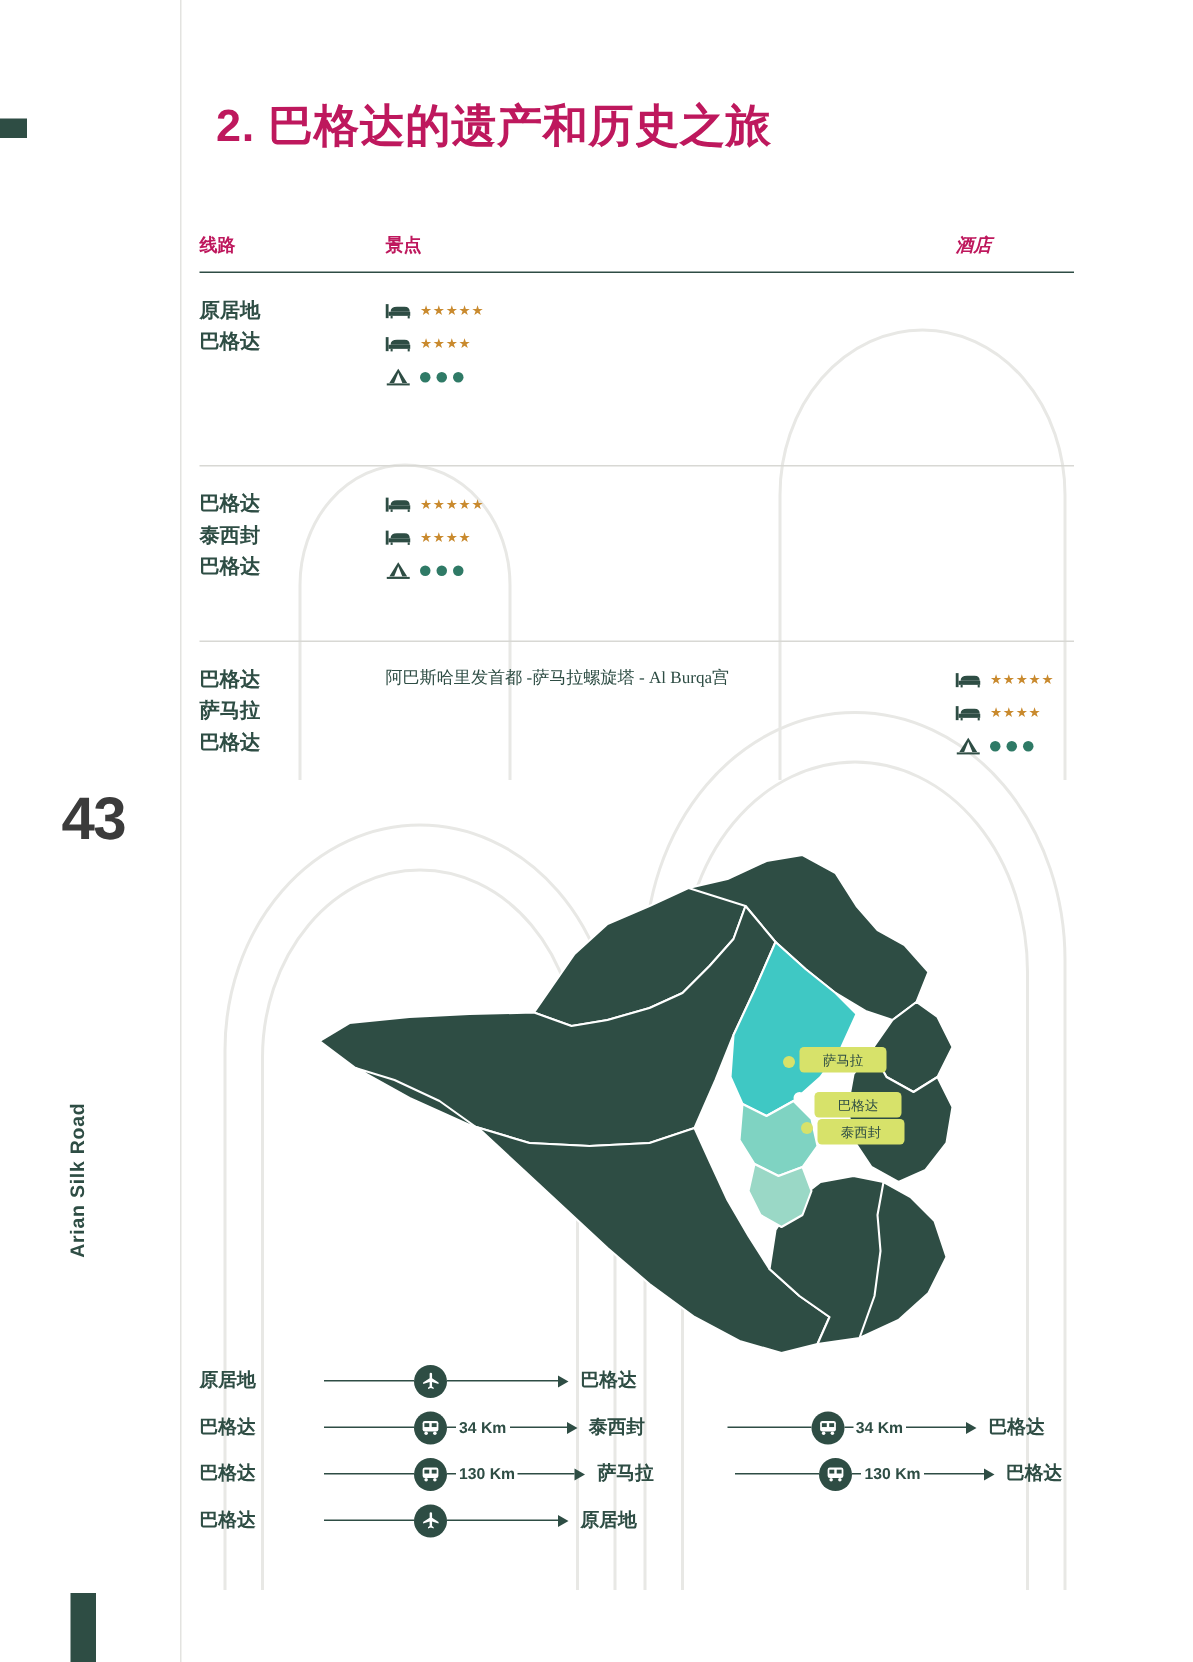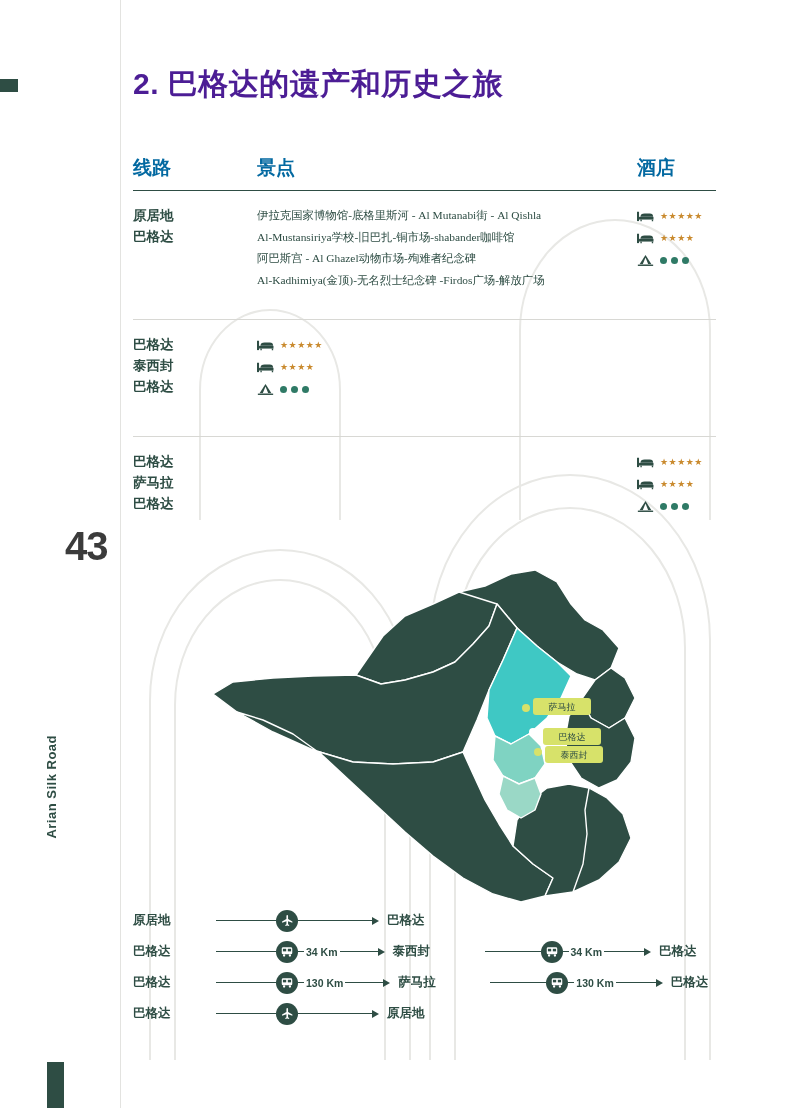"2. 巴格达的遗产和历史之旅" .title { color: #4c1d95 -> #be185d; left: 133px -> 144px }
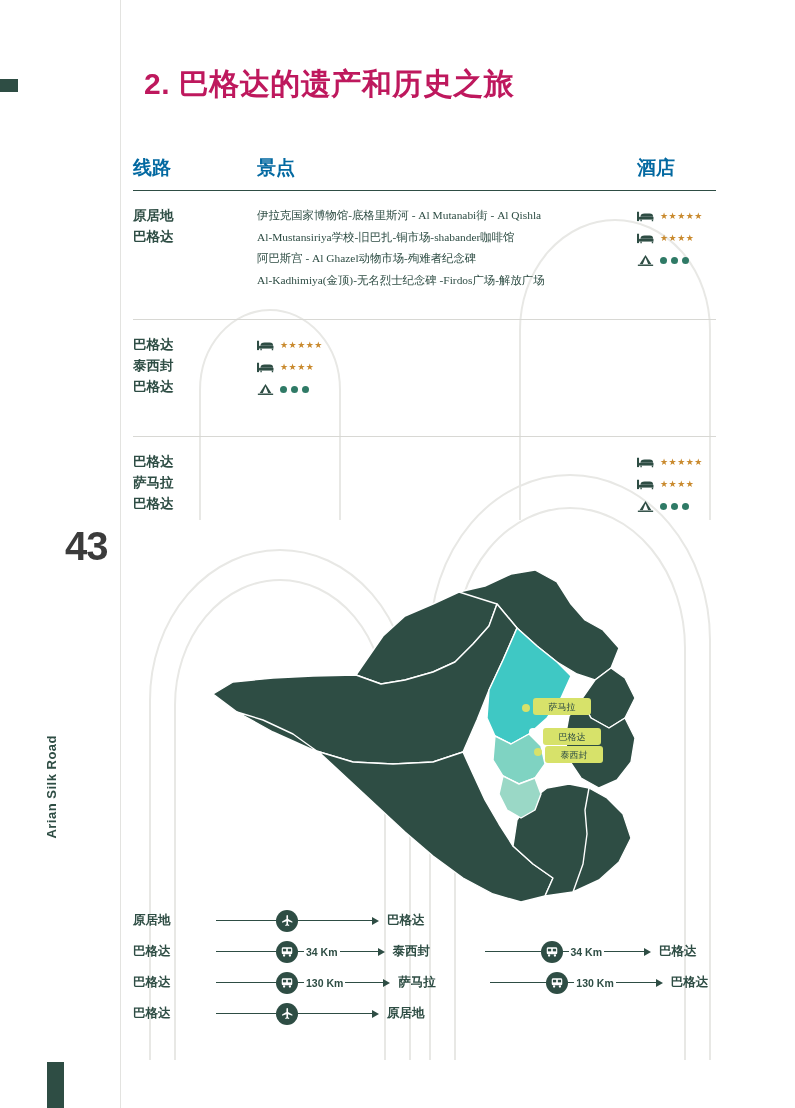"线路" .th { color: #0369a1 -> #be185d; font-size: 19px -> 12px }
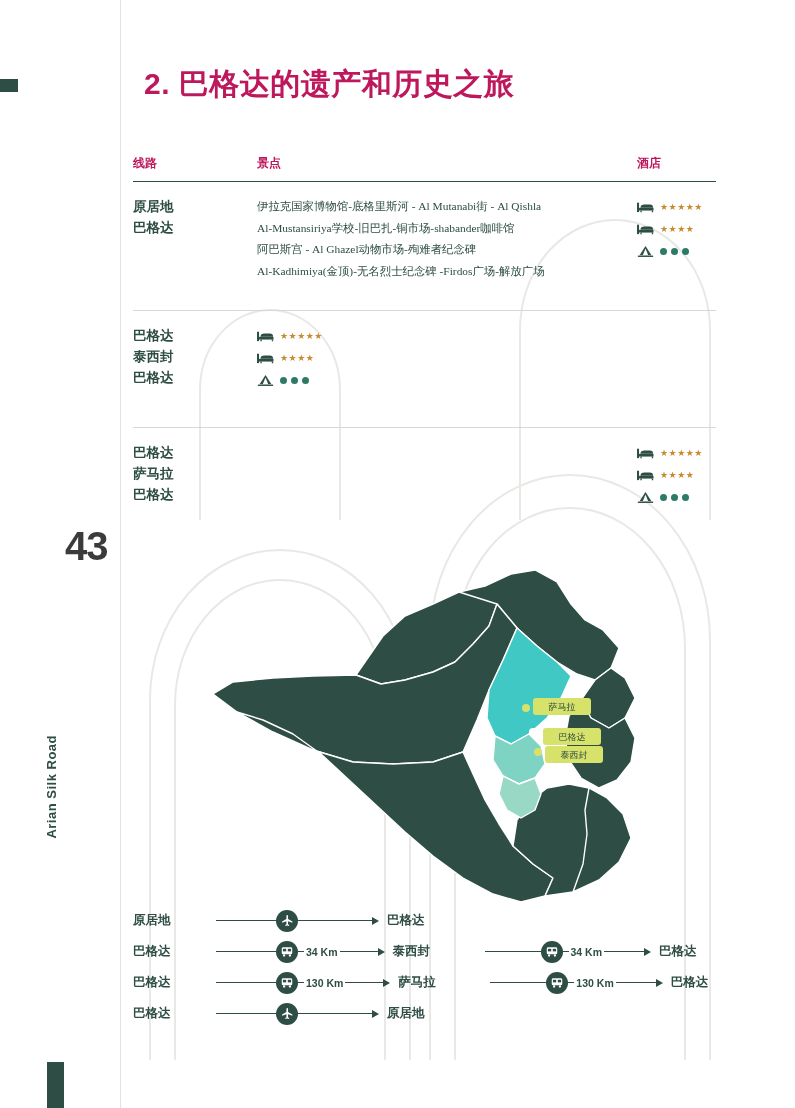"酒店" .th.hotel { font-style: none -> italic }
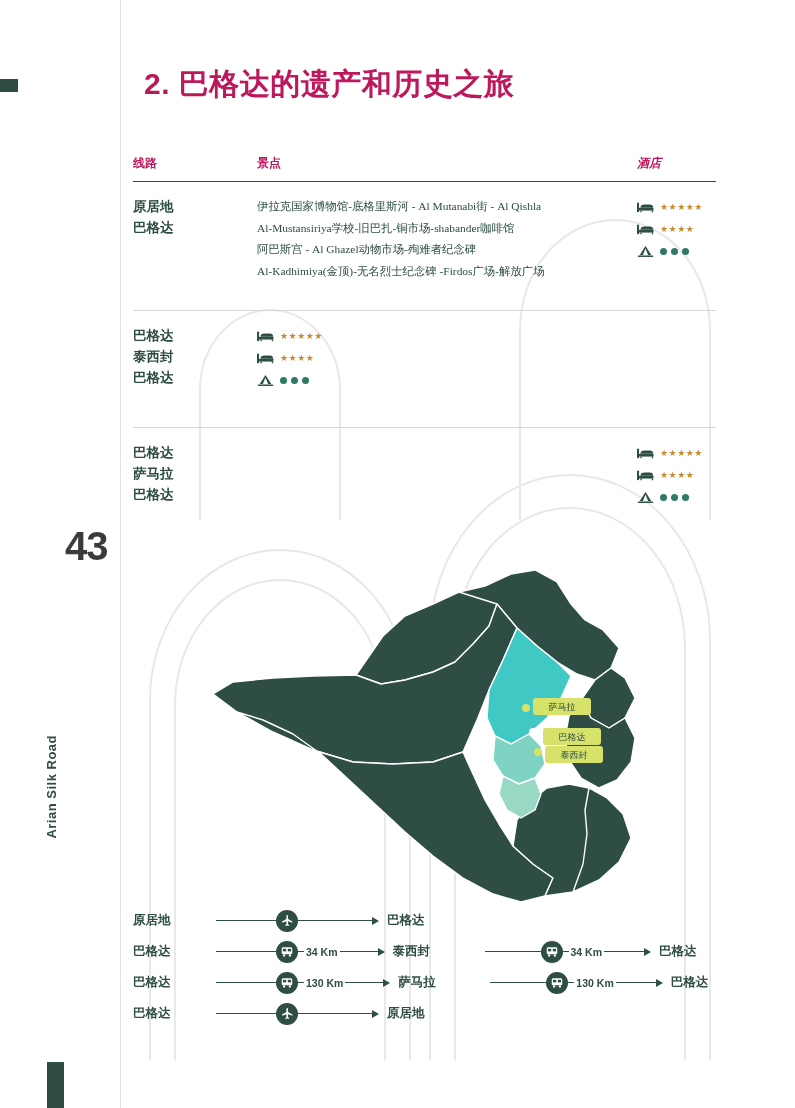"伊拉克国家博物馆-底格里斯河 - Al Mutanabi街 -" div.col-sights { html: <div> <div>伊拉克国家博物馆-底格里斯河 - Al Mutanabi街 - Al Qishla</div> <div>Al-Mustansiriya学校-旧巴扎-铜市场-shabander咖啡馆</div> <div>阿巴斯宫 - Al Ghazel动物市场-殉难者纪念碑</div> <div>Al-Kadhimiya(金顶)-无名烈士纪念碑 -Firdos广场-解放广场</div> </div> -> none }
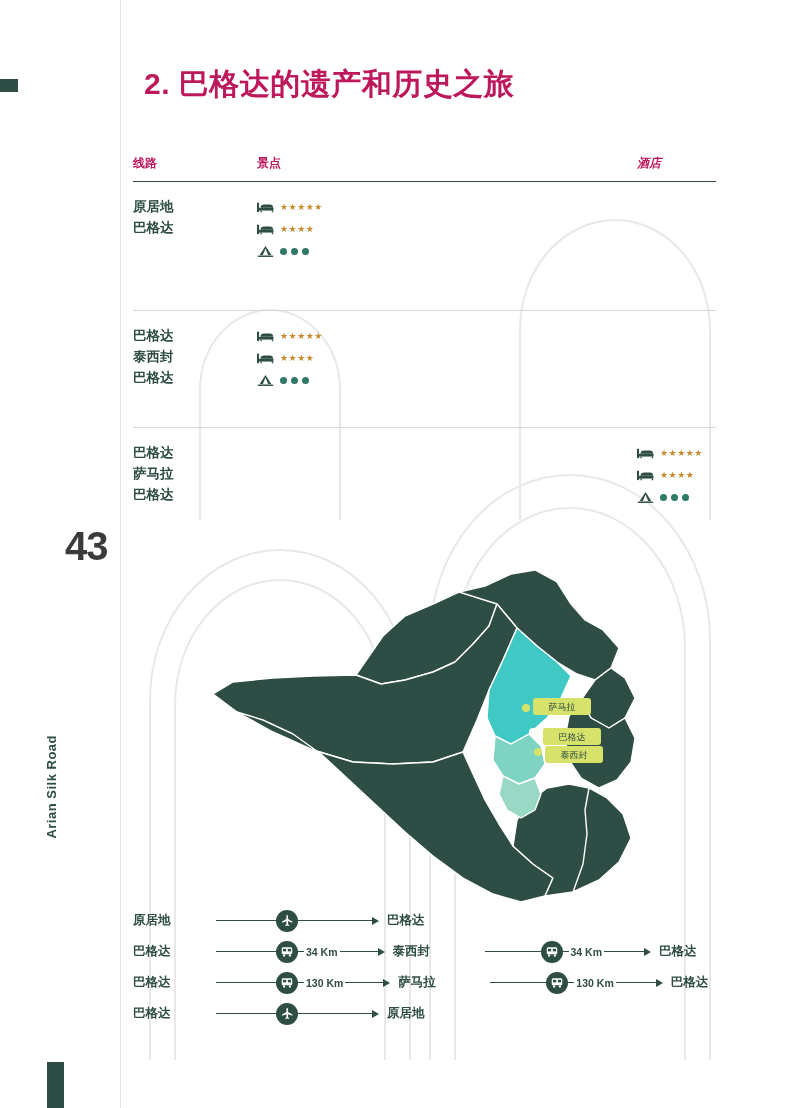"阿巴斯哈里发首都 -萨马拉螺旋塔 - Al Burqa宫" div { html: none -> <div>阿巴斯哈里发首都 -萨马拉螺旋塔 - Al Burqa宫</div> }
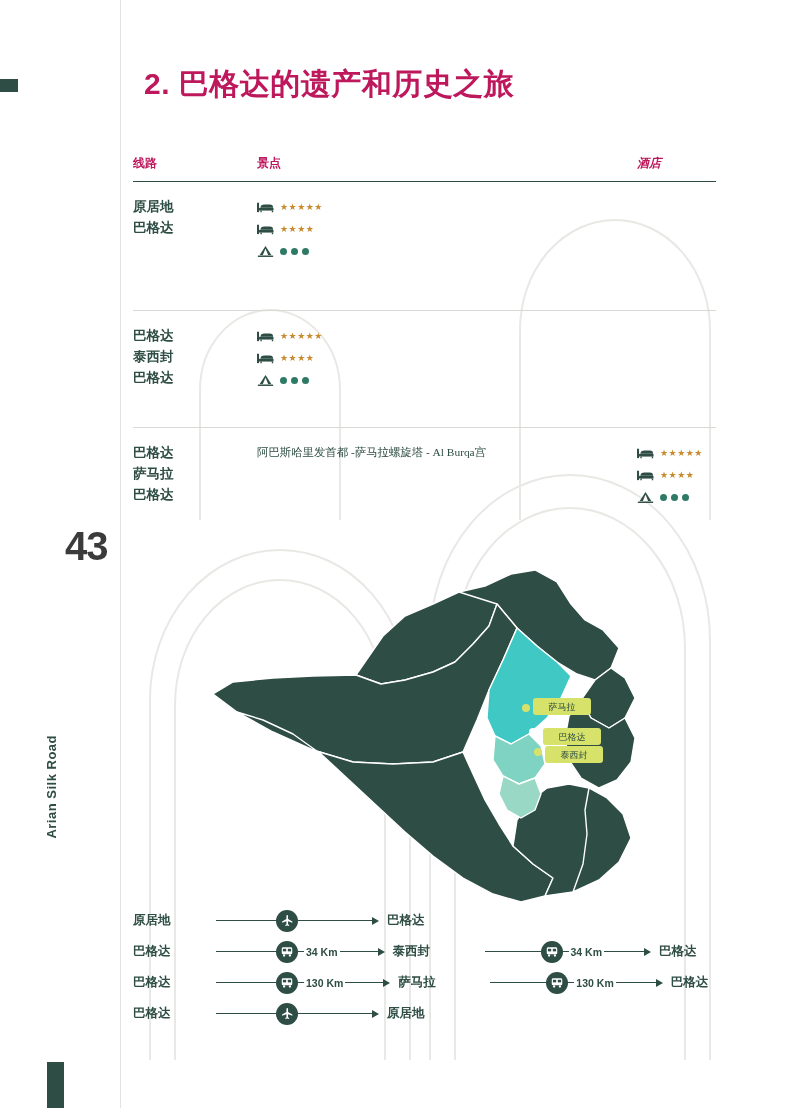"43" .page-number { margin-left: 24px -> none }
